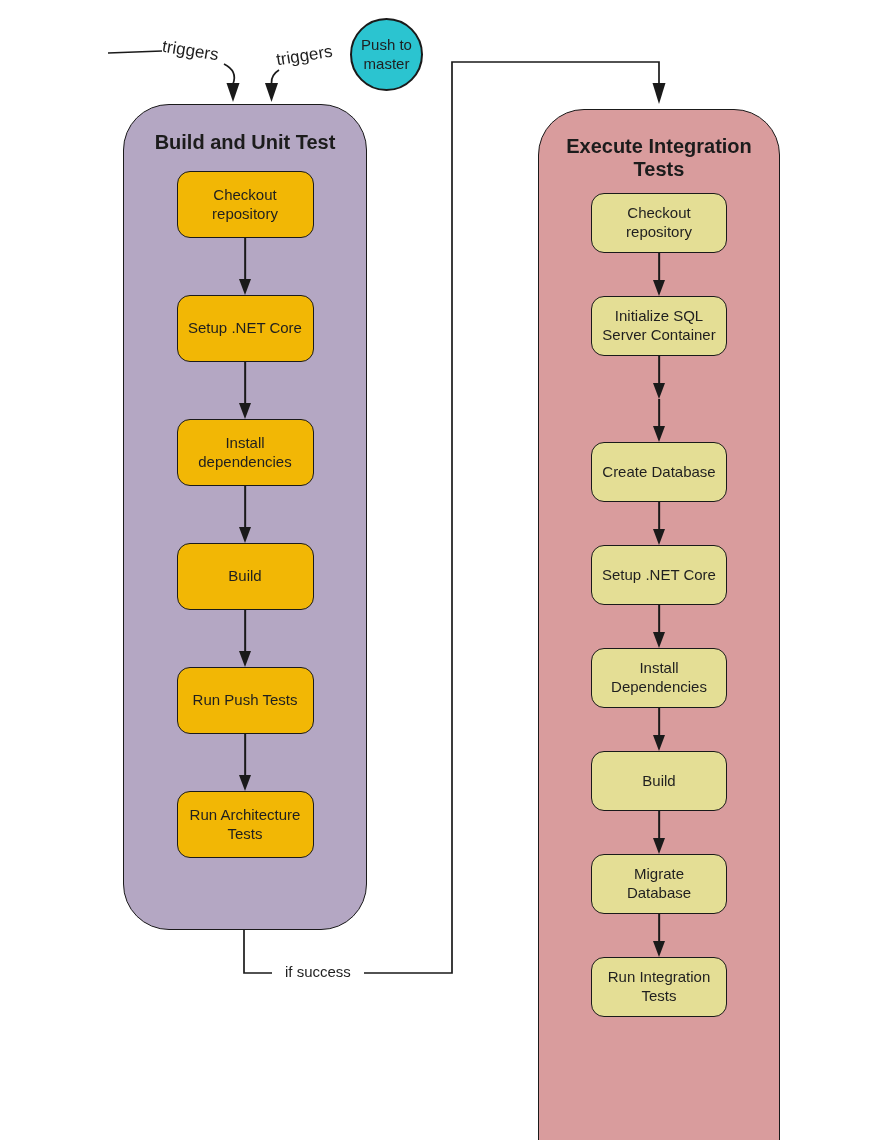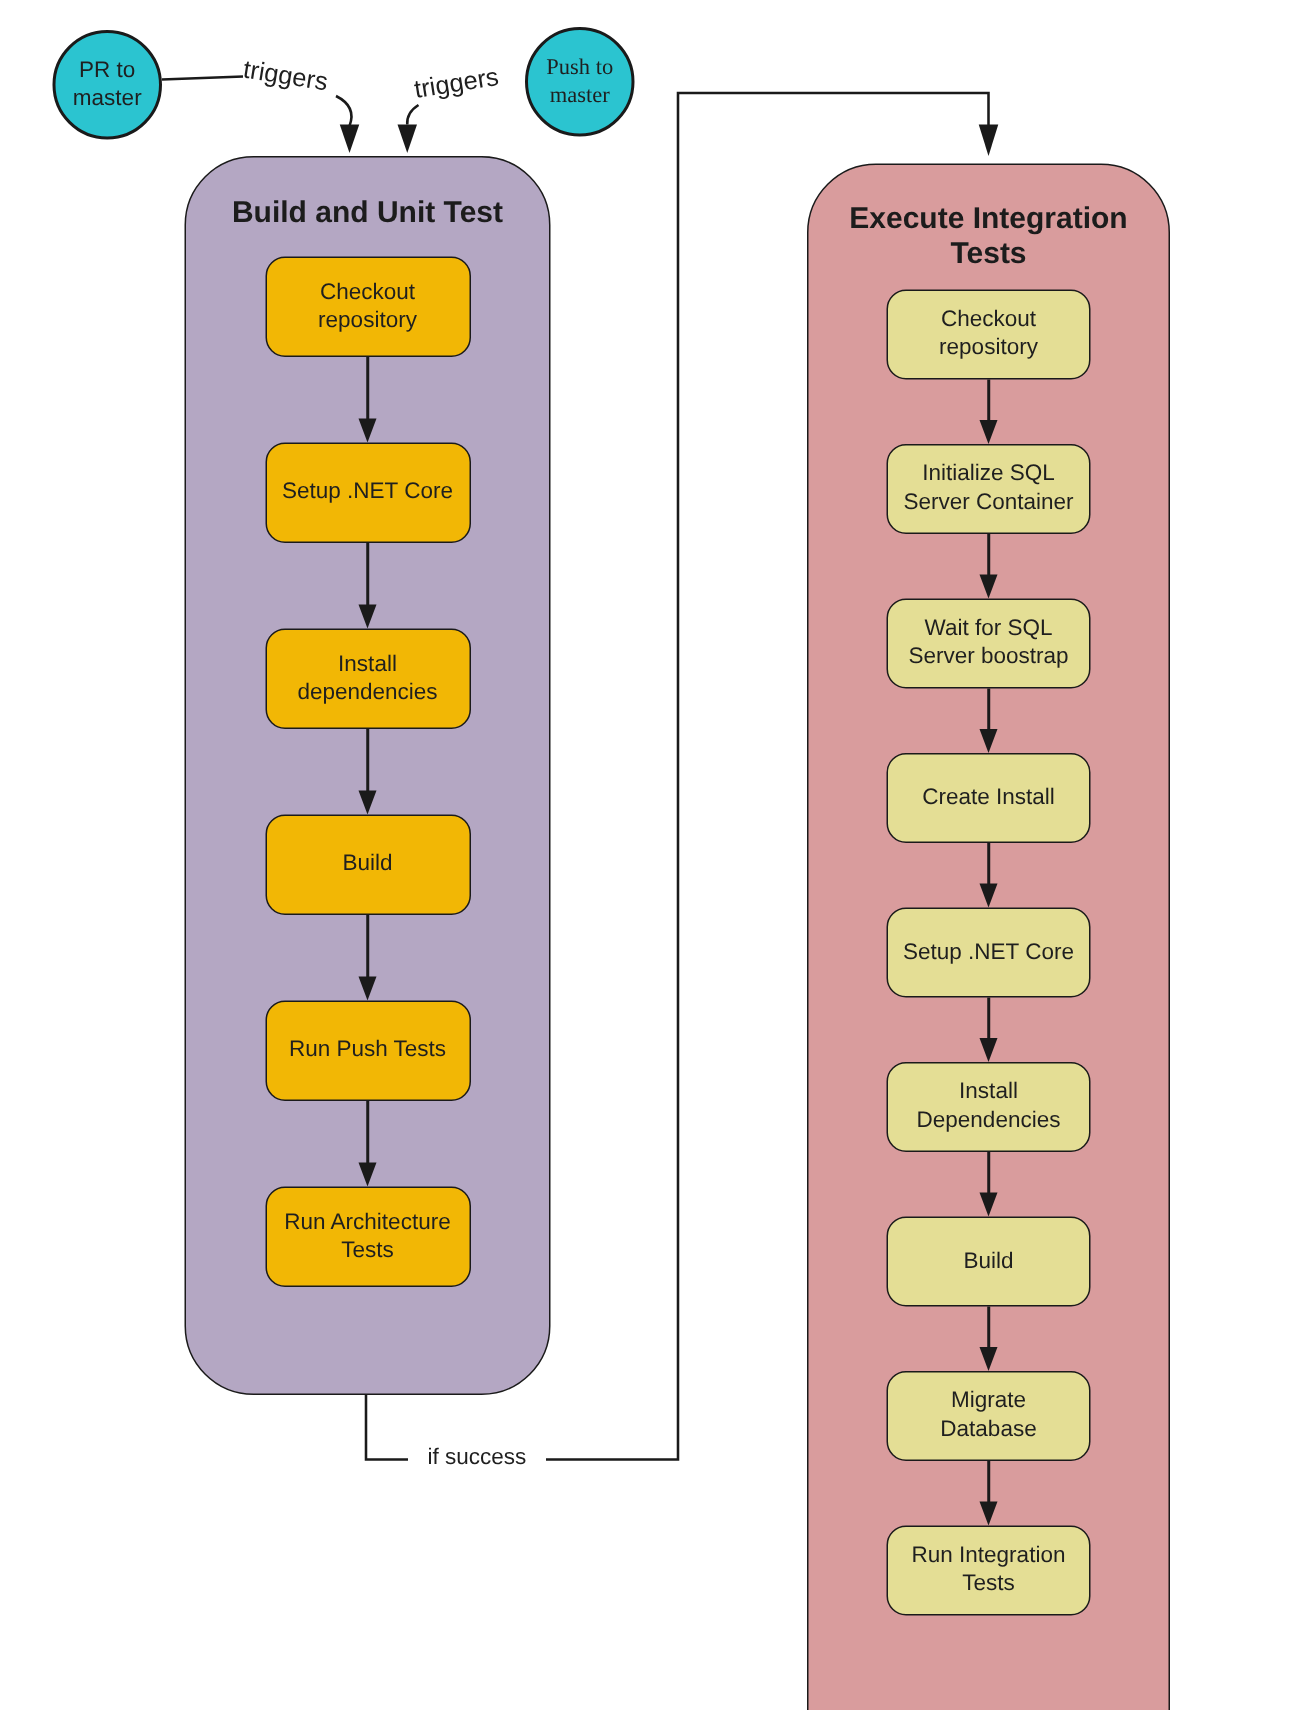"PR to master" div.circle { html: <div> <span>PR to master</span> </div> -> none }
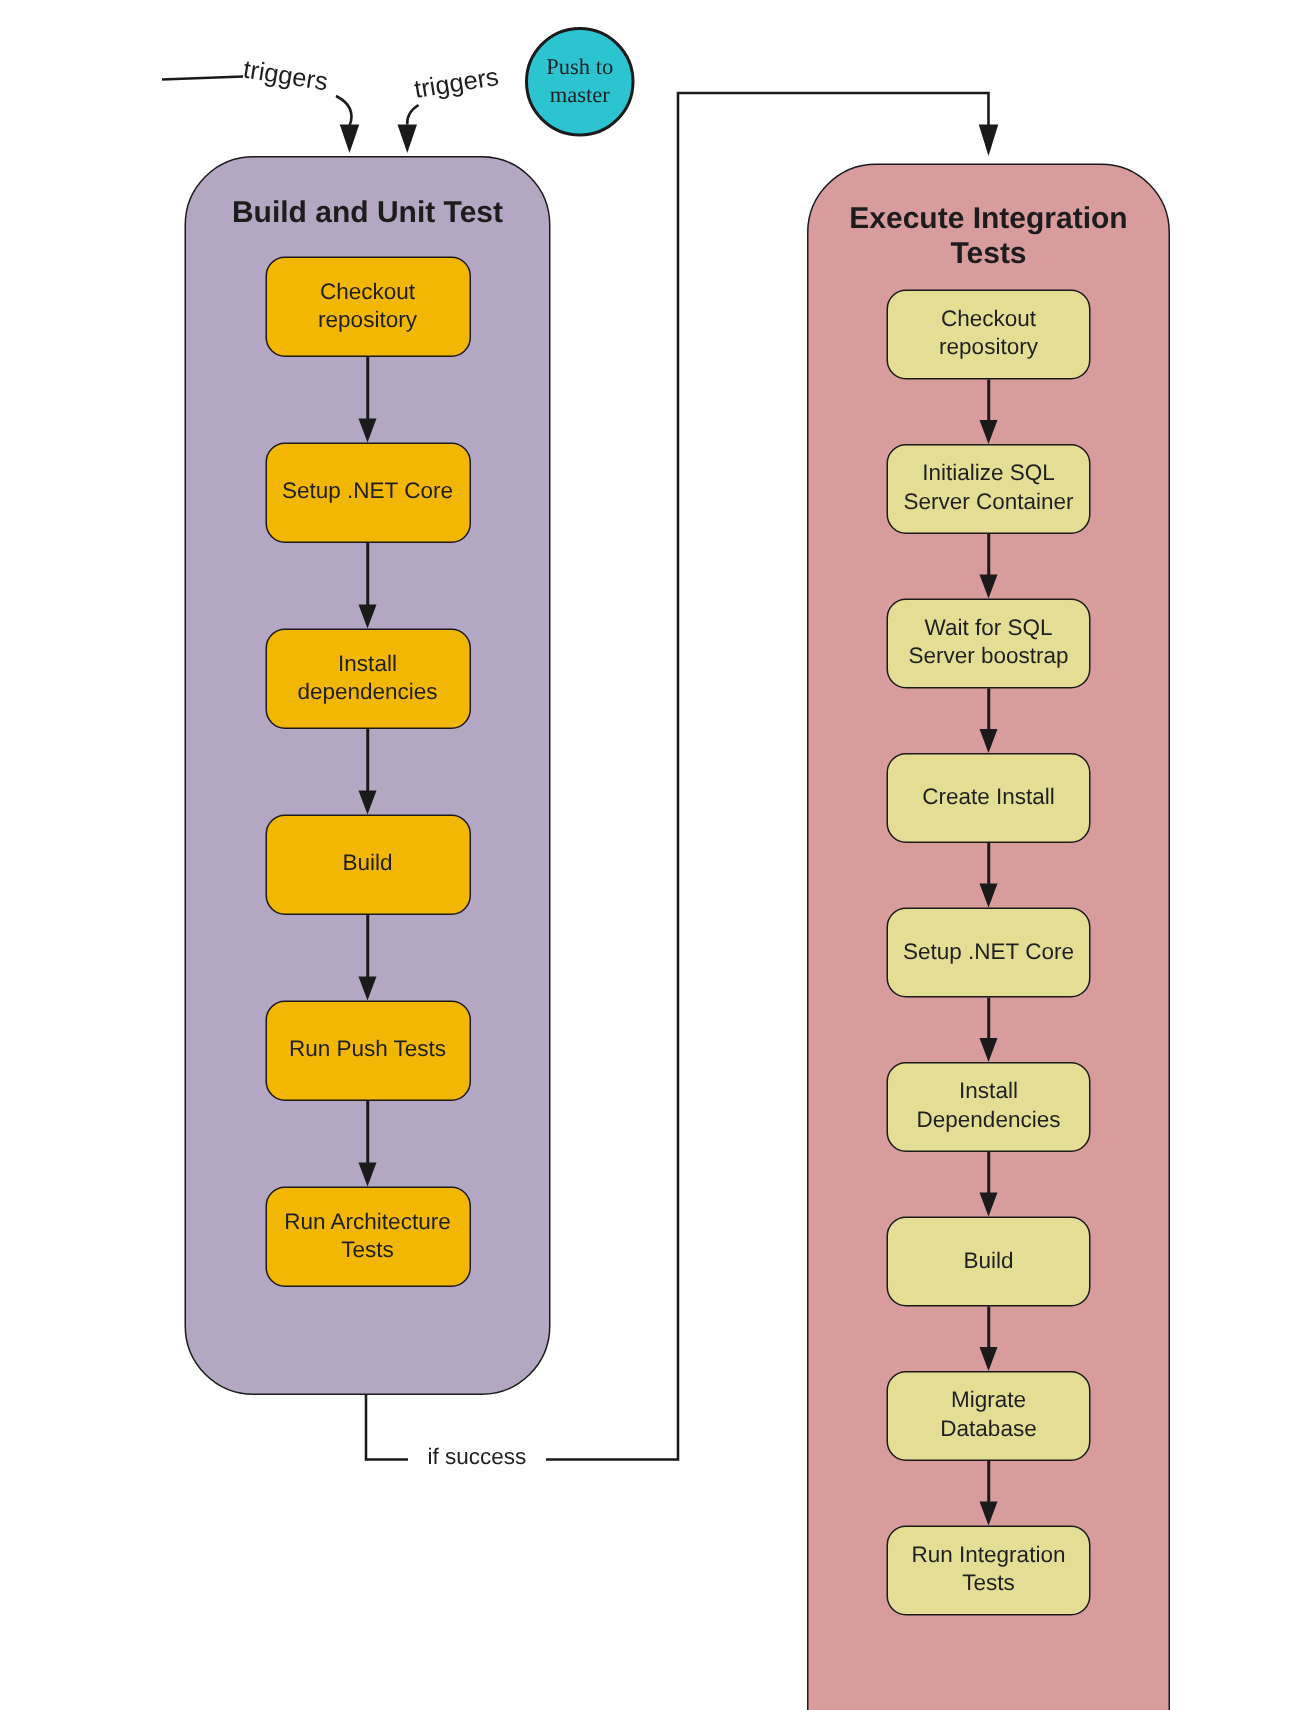"Push to master" .circle.push { font-family: Liberation Serif, serif -> none }
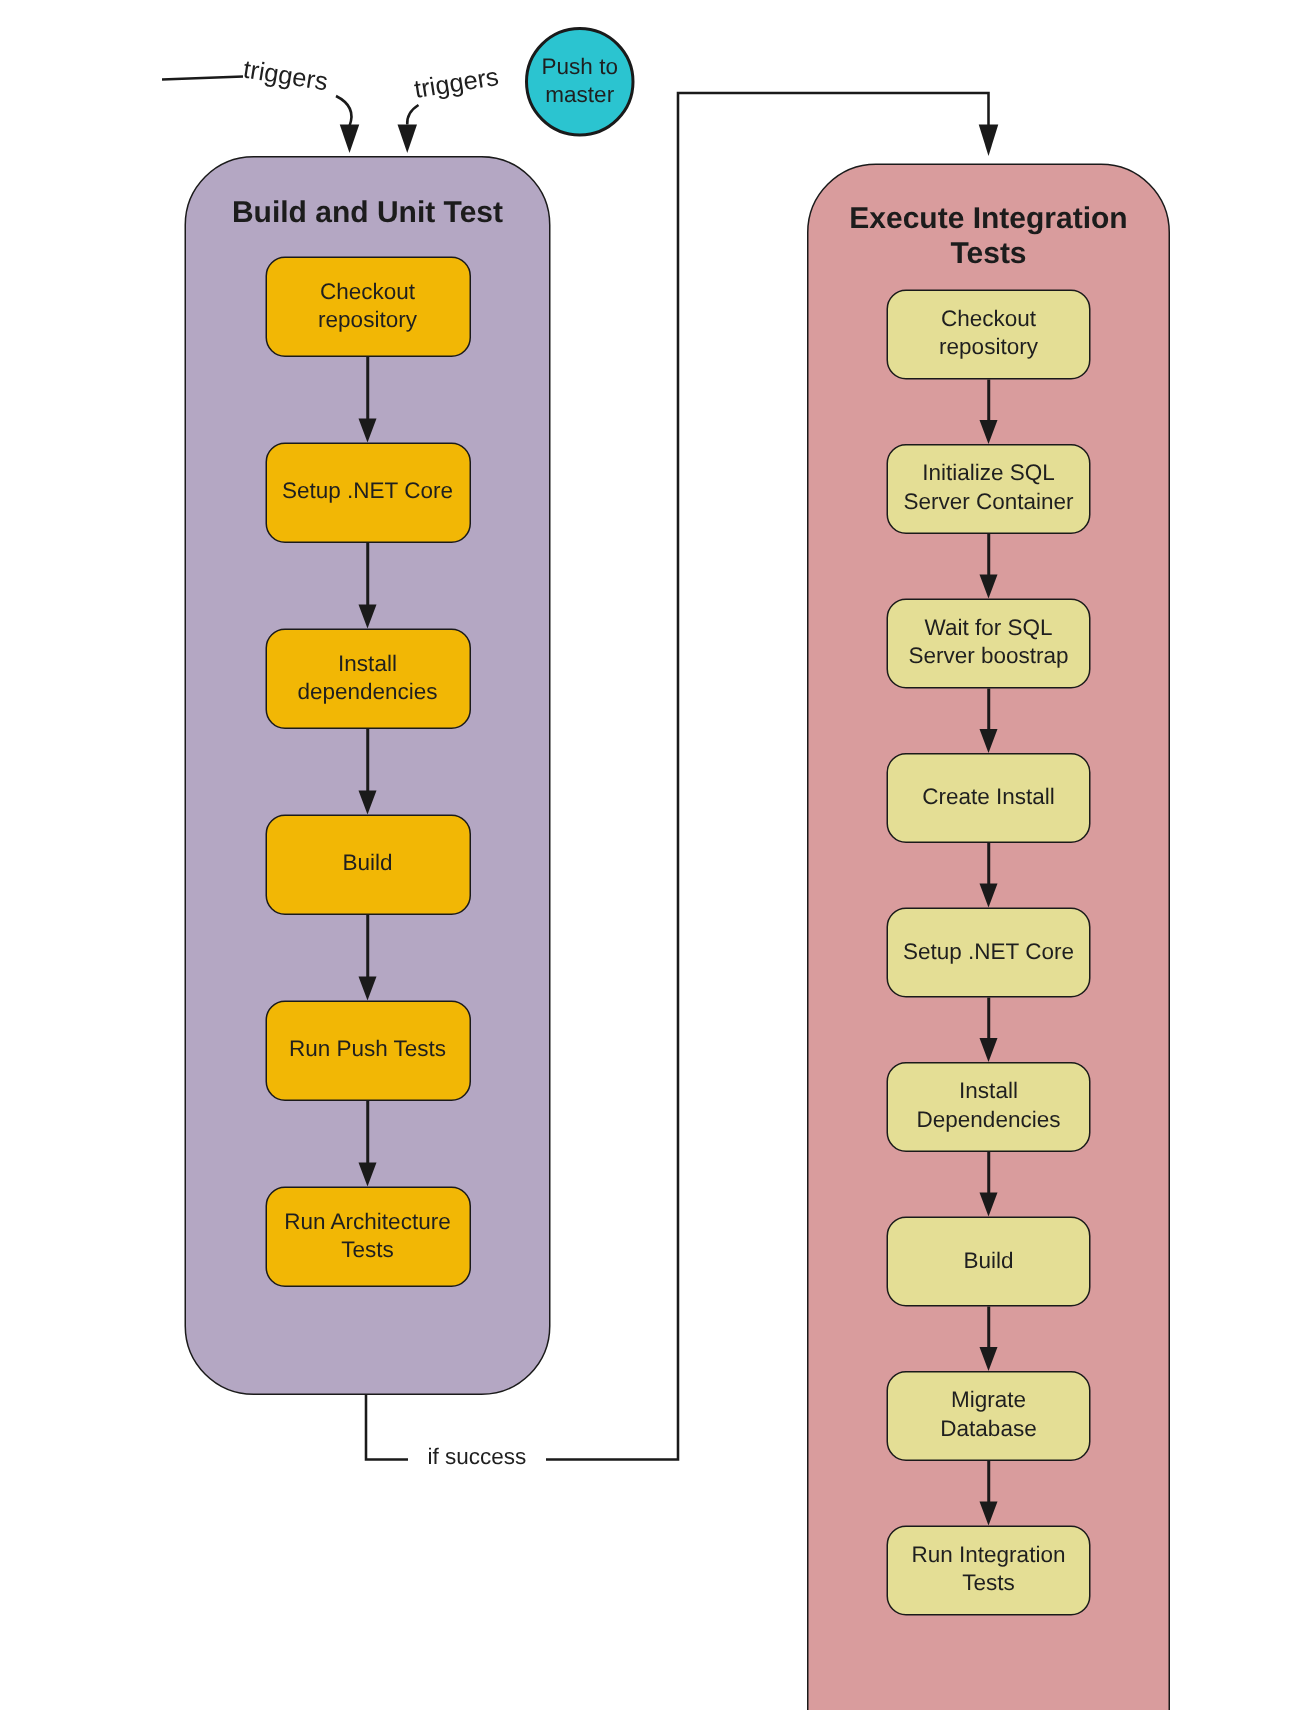"Wait for SQL Server boostrap" div.step { html: <div>Wait for SQL Server boostrap</div> -> none }
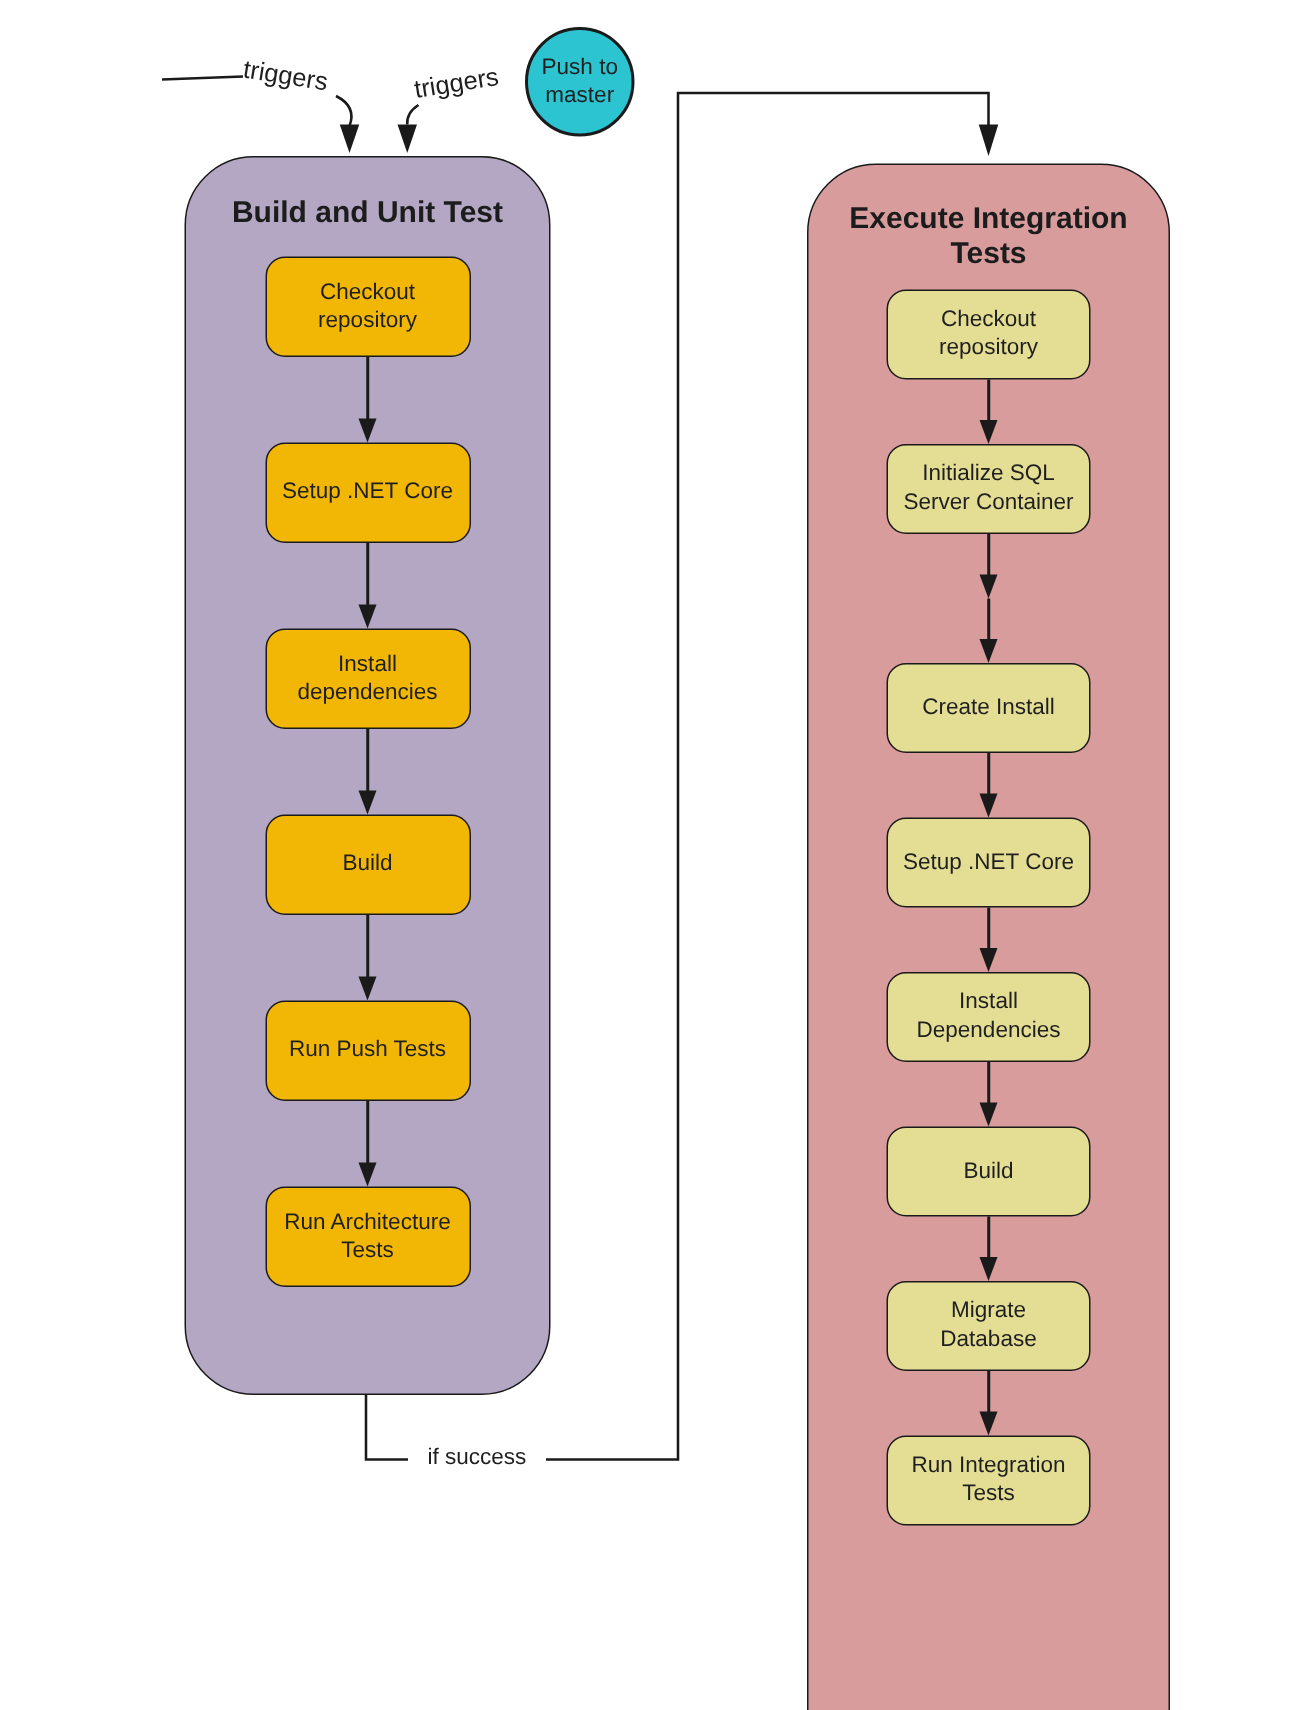"Create Install" div.step { text: Install -> Database }
